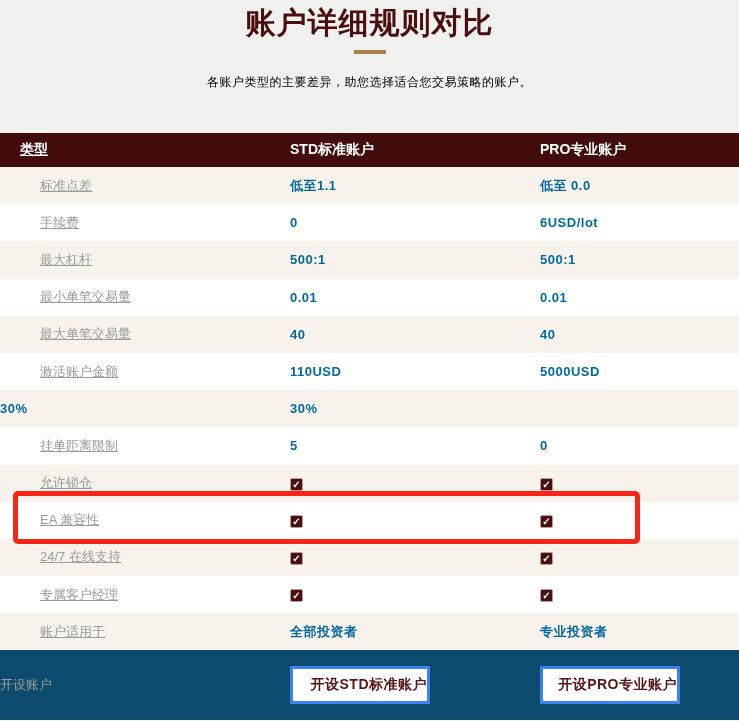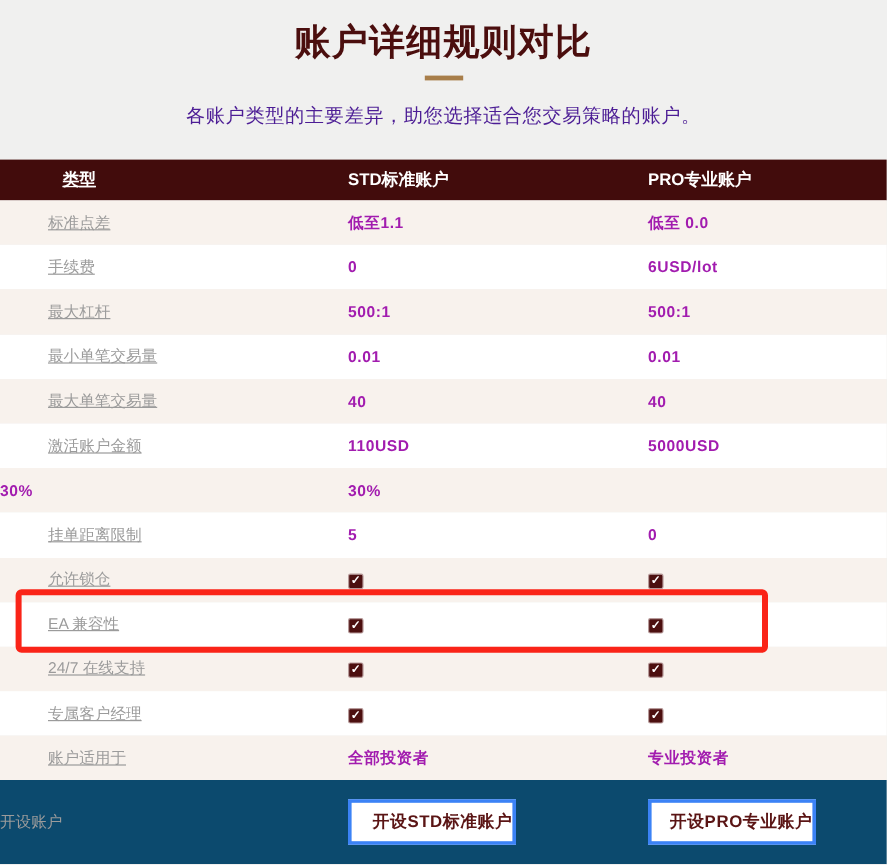"账户详细规则对比" .hero { padding-top: 19px -> 6px }
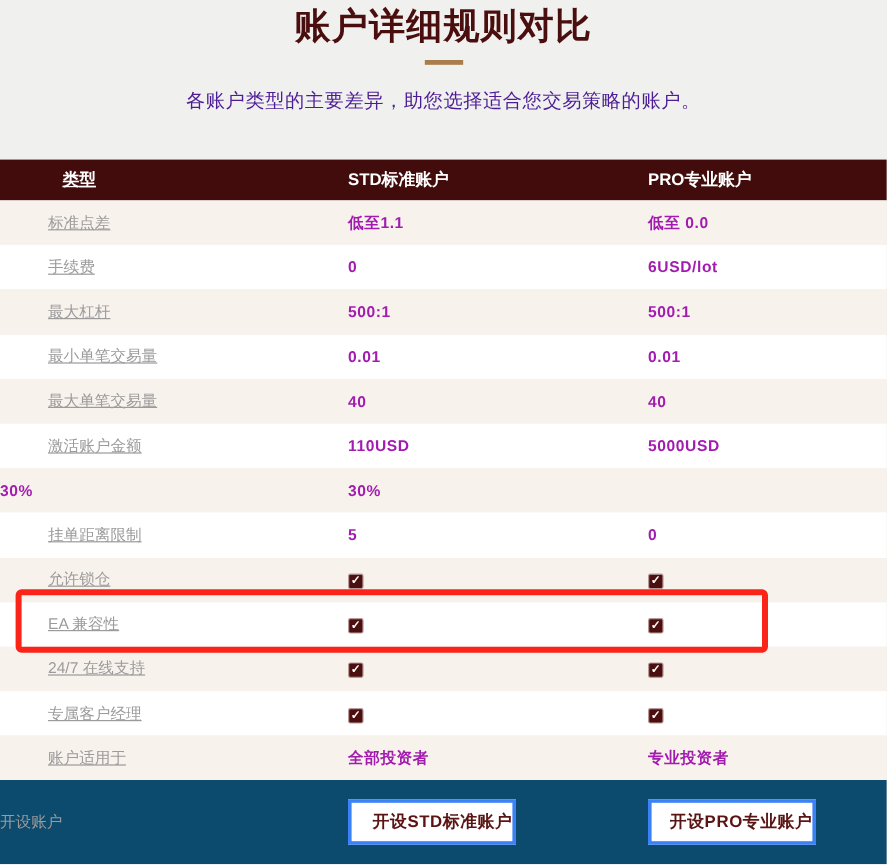"各账户类型的主要差异，助您选择适合您交易策略的账户。" .subtitle { color: #4c1d95 -> #000000; font-size: 16px -> 12px }
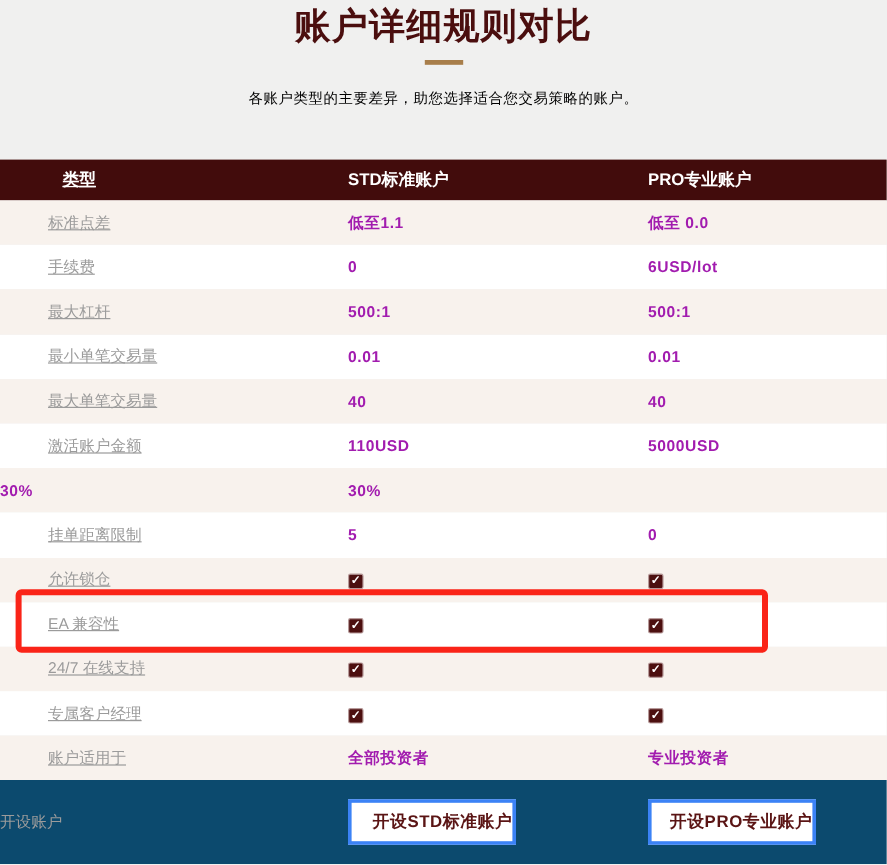"类型" .thead .c1 { padding-left: 52px -> 20px }
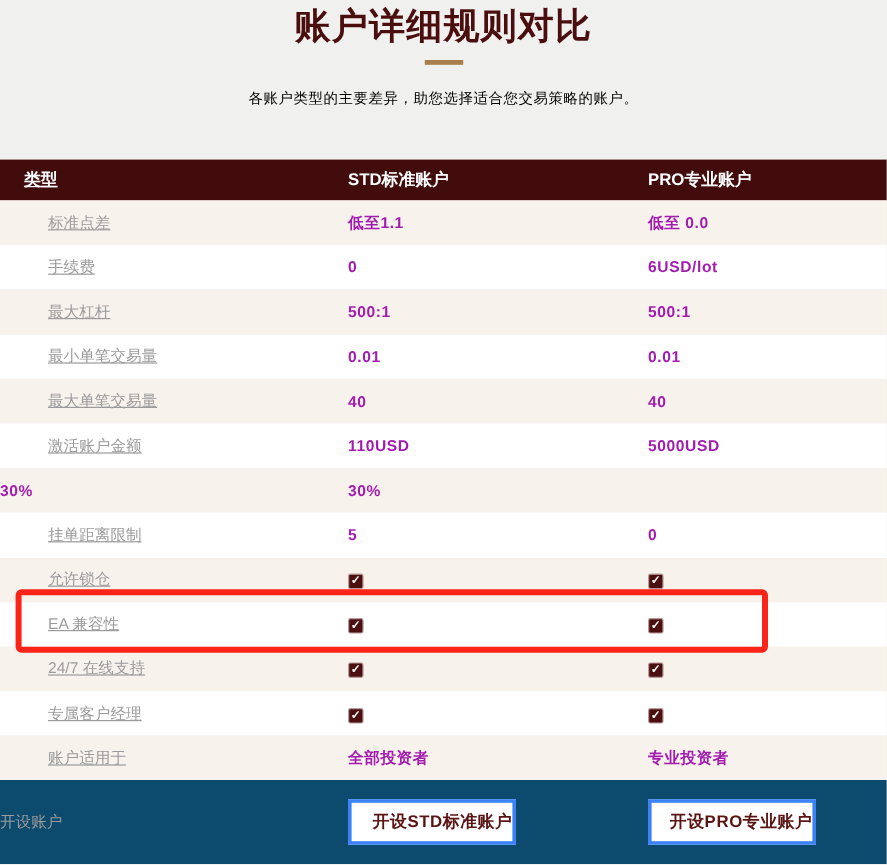"低至1.1" .trow .val { color: #a21caf -> #0369a1 }
